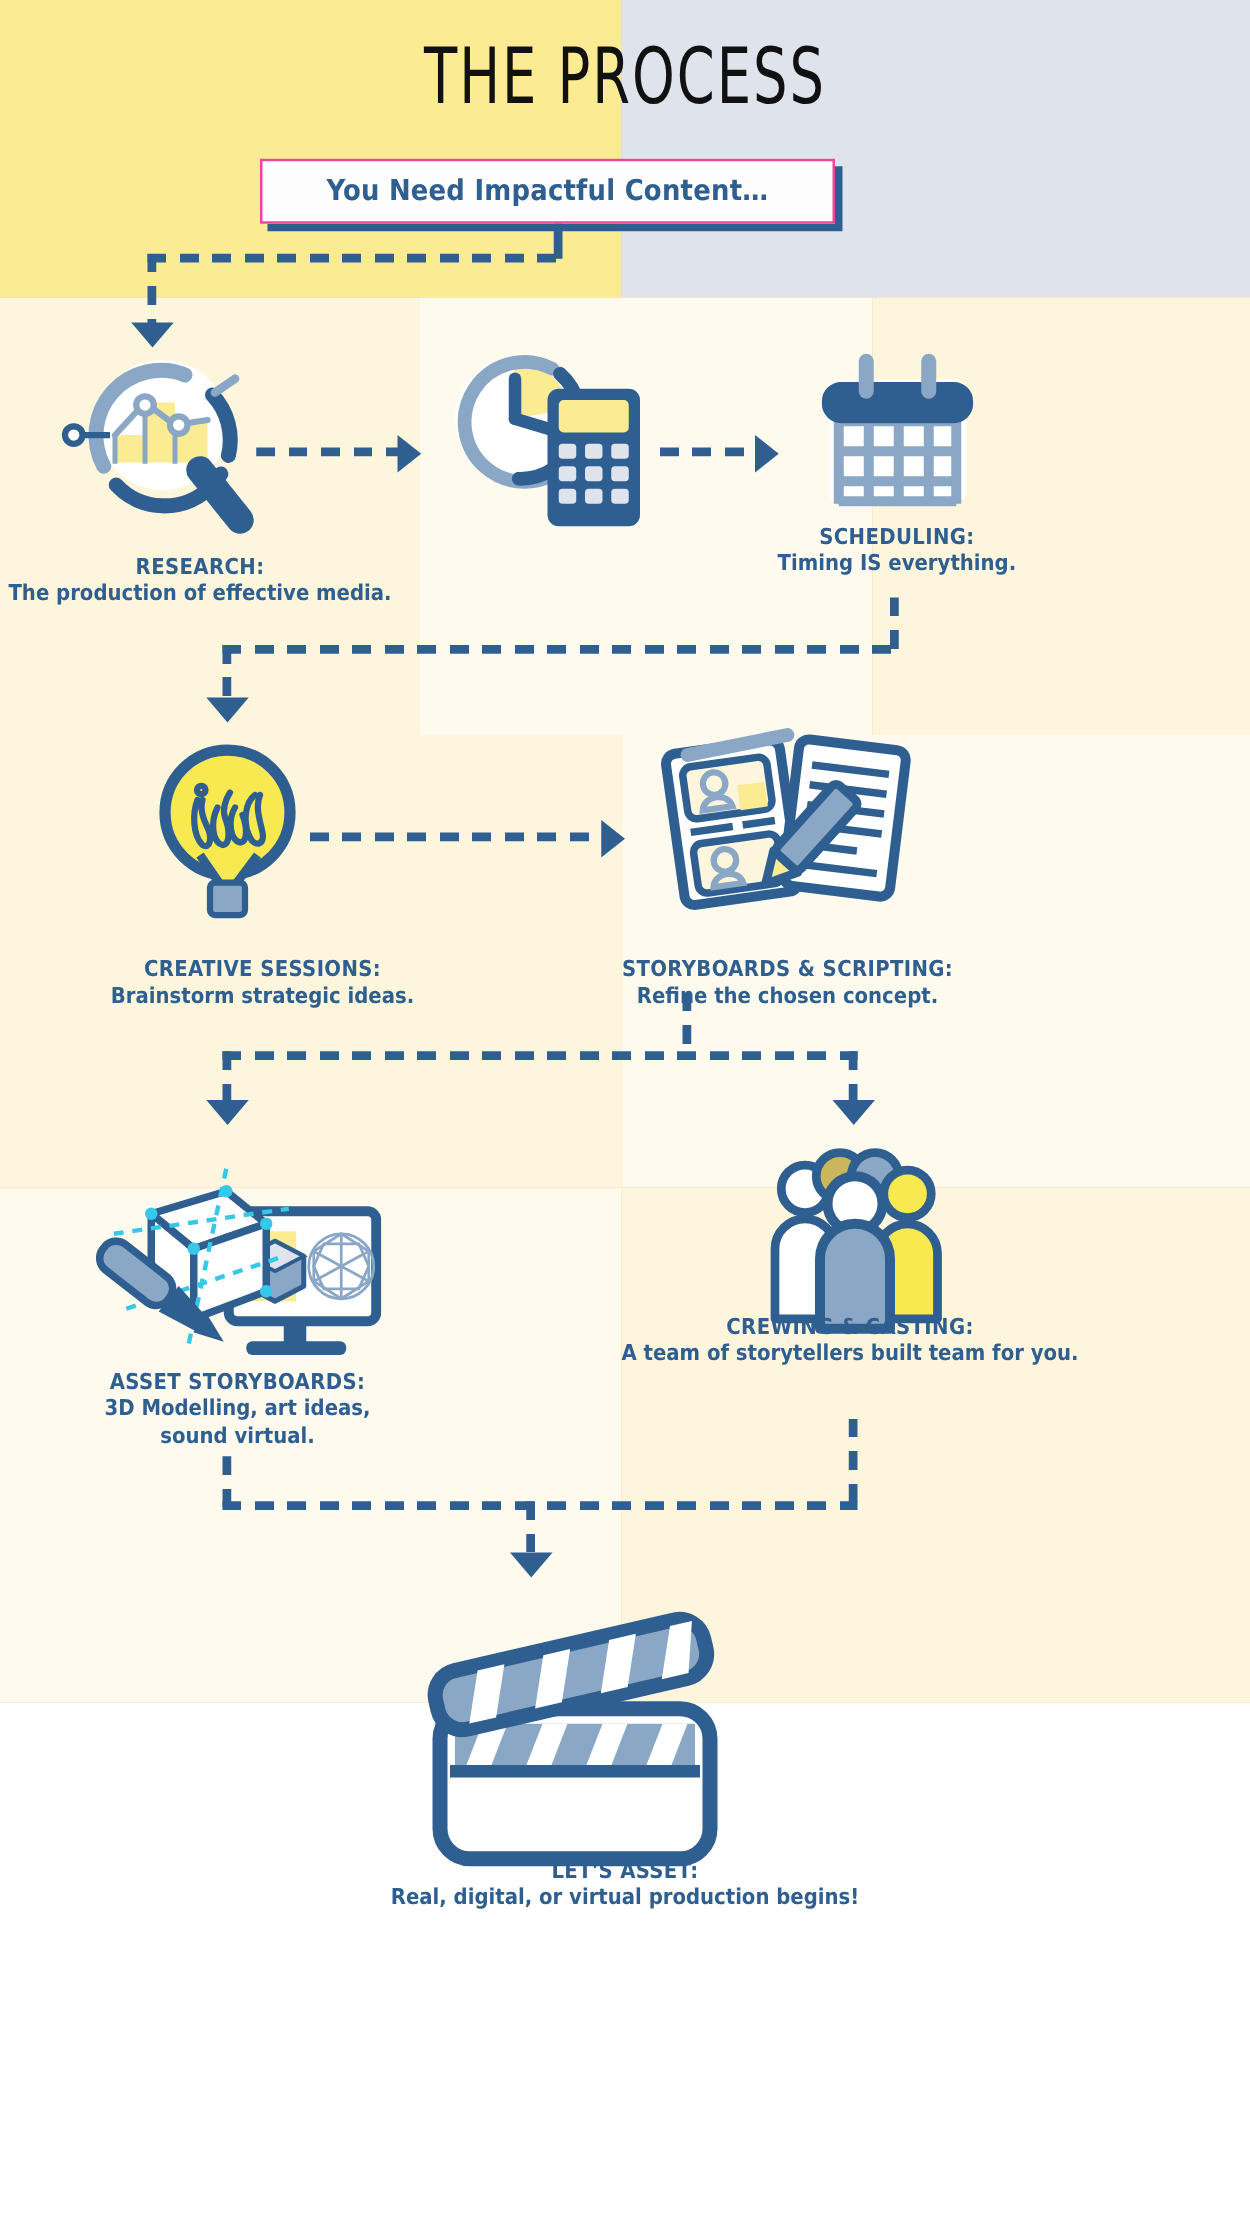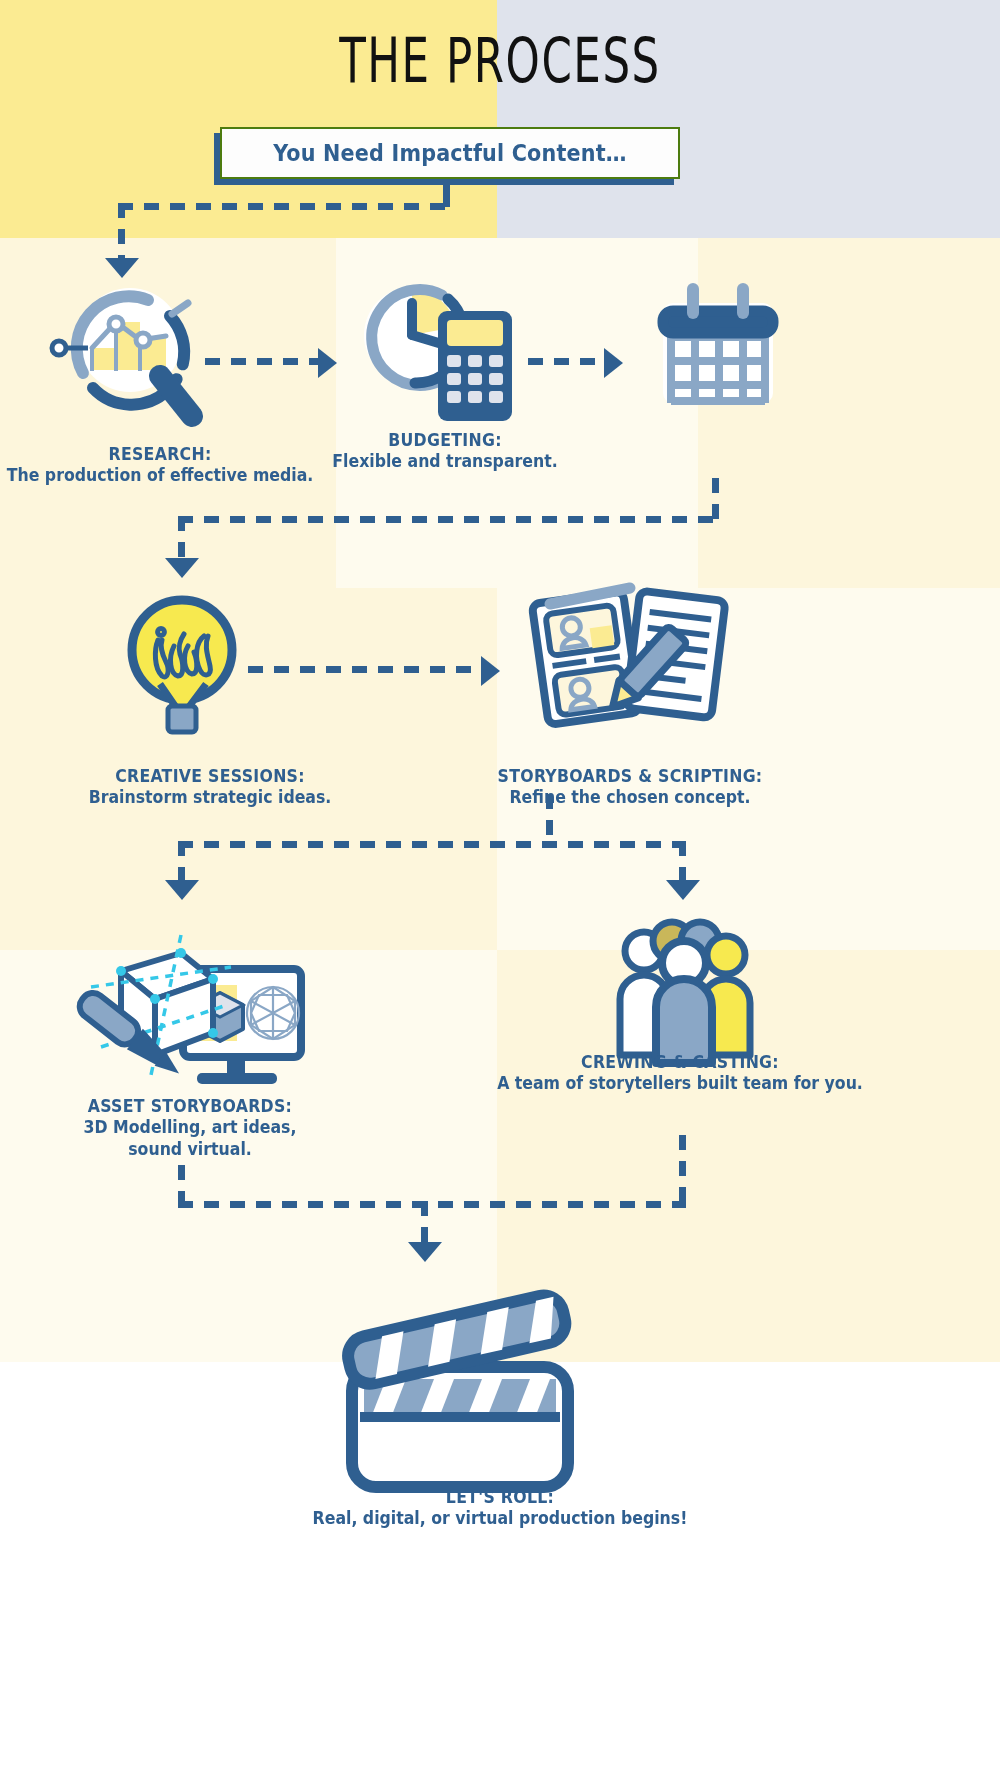"You Need Impactful Content…" .subtitle-box { border: 2px solid #4d7c0f -> 2px solid #ec4899; left: 12px -> 0 }
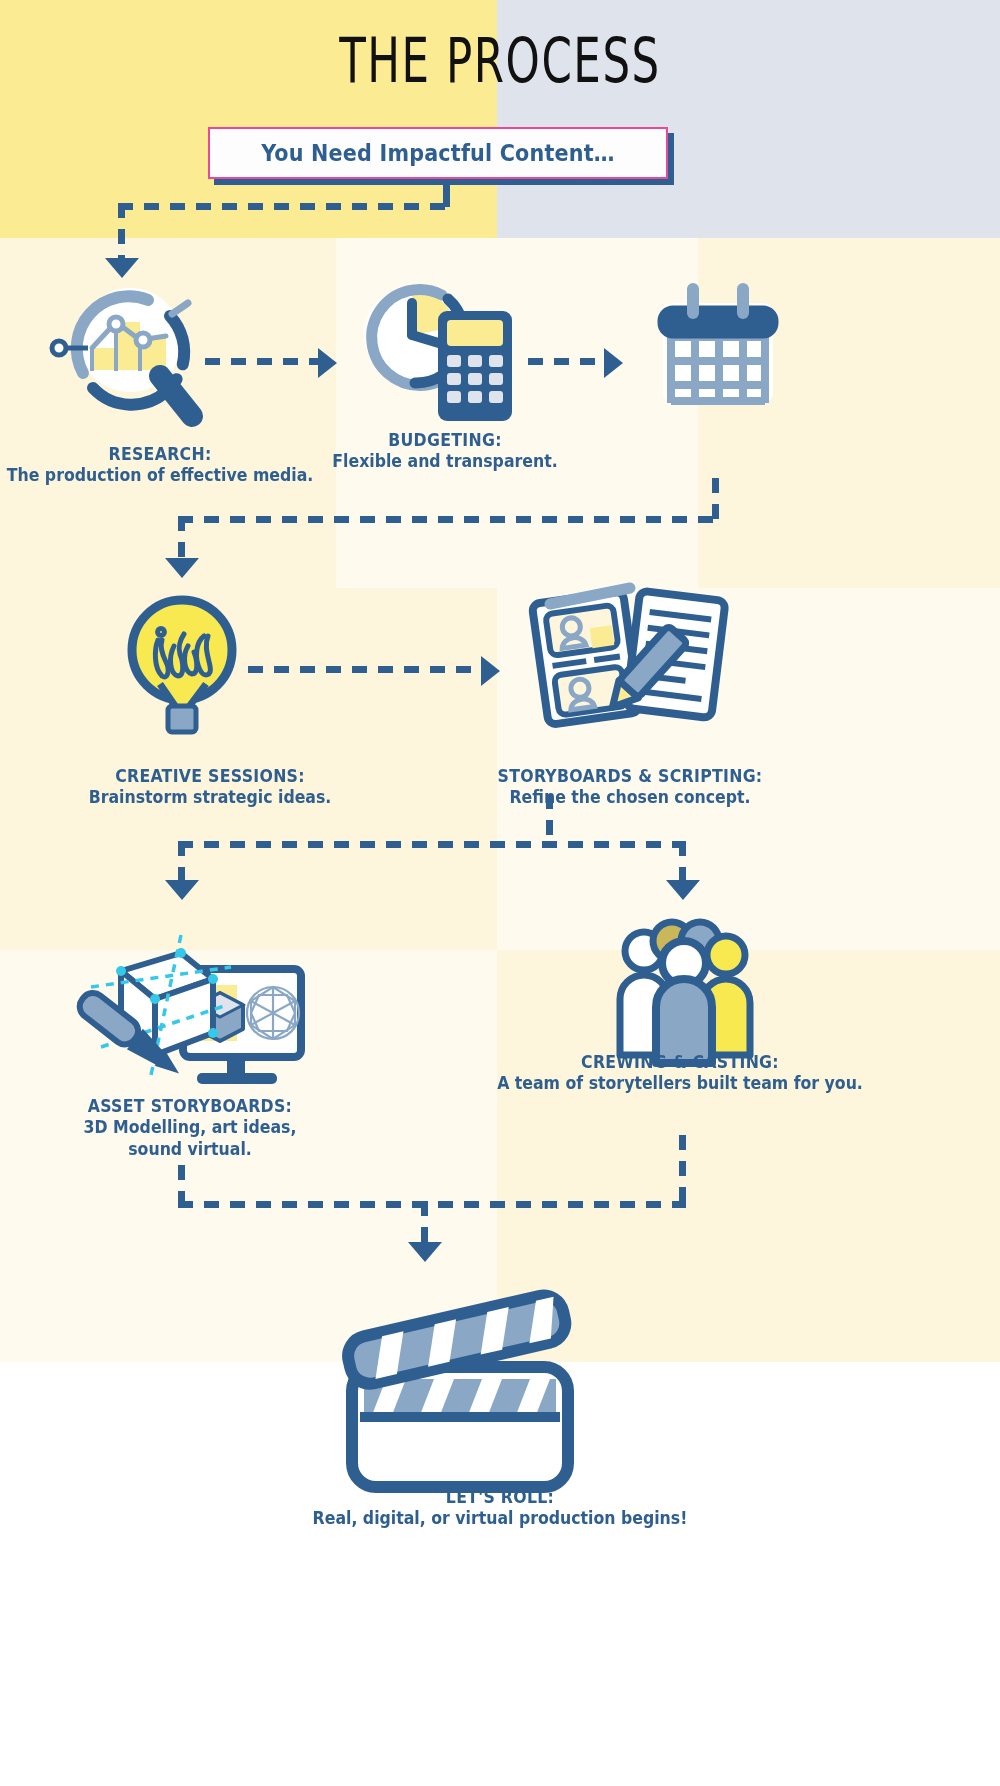"BUDGETING:" div.label { html: <div> <span>BUDGETING:</span> <span>Flexible and transparent.</span> </div> -> none }
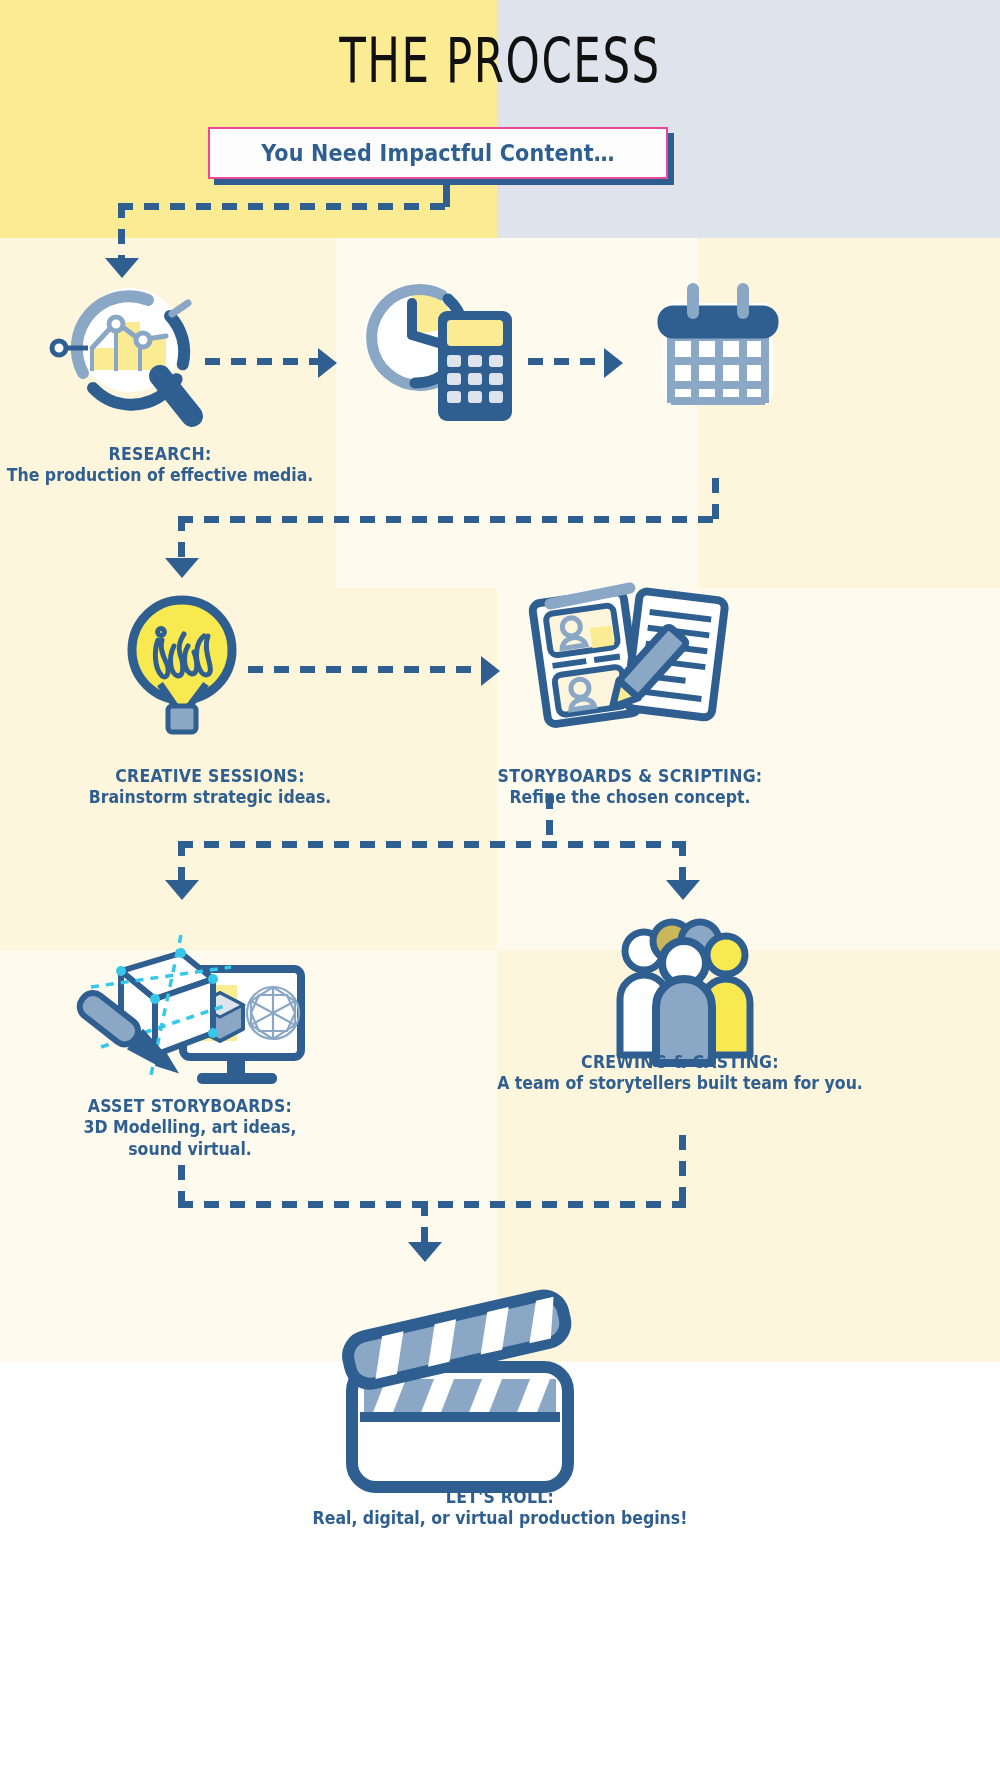"SCHEDULING:" div.label { html: none -> <div> <span>SCHEDULING:</span> <span>Timing IS everything.</span> </div> }
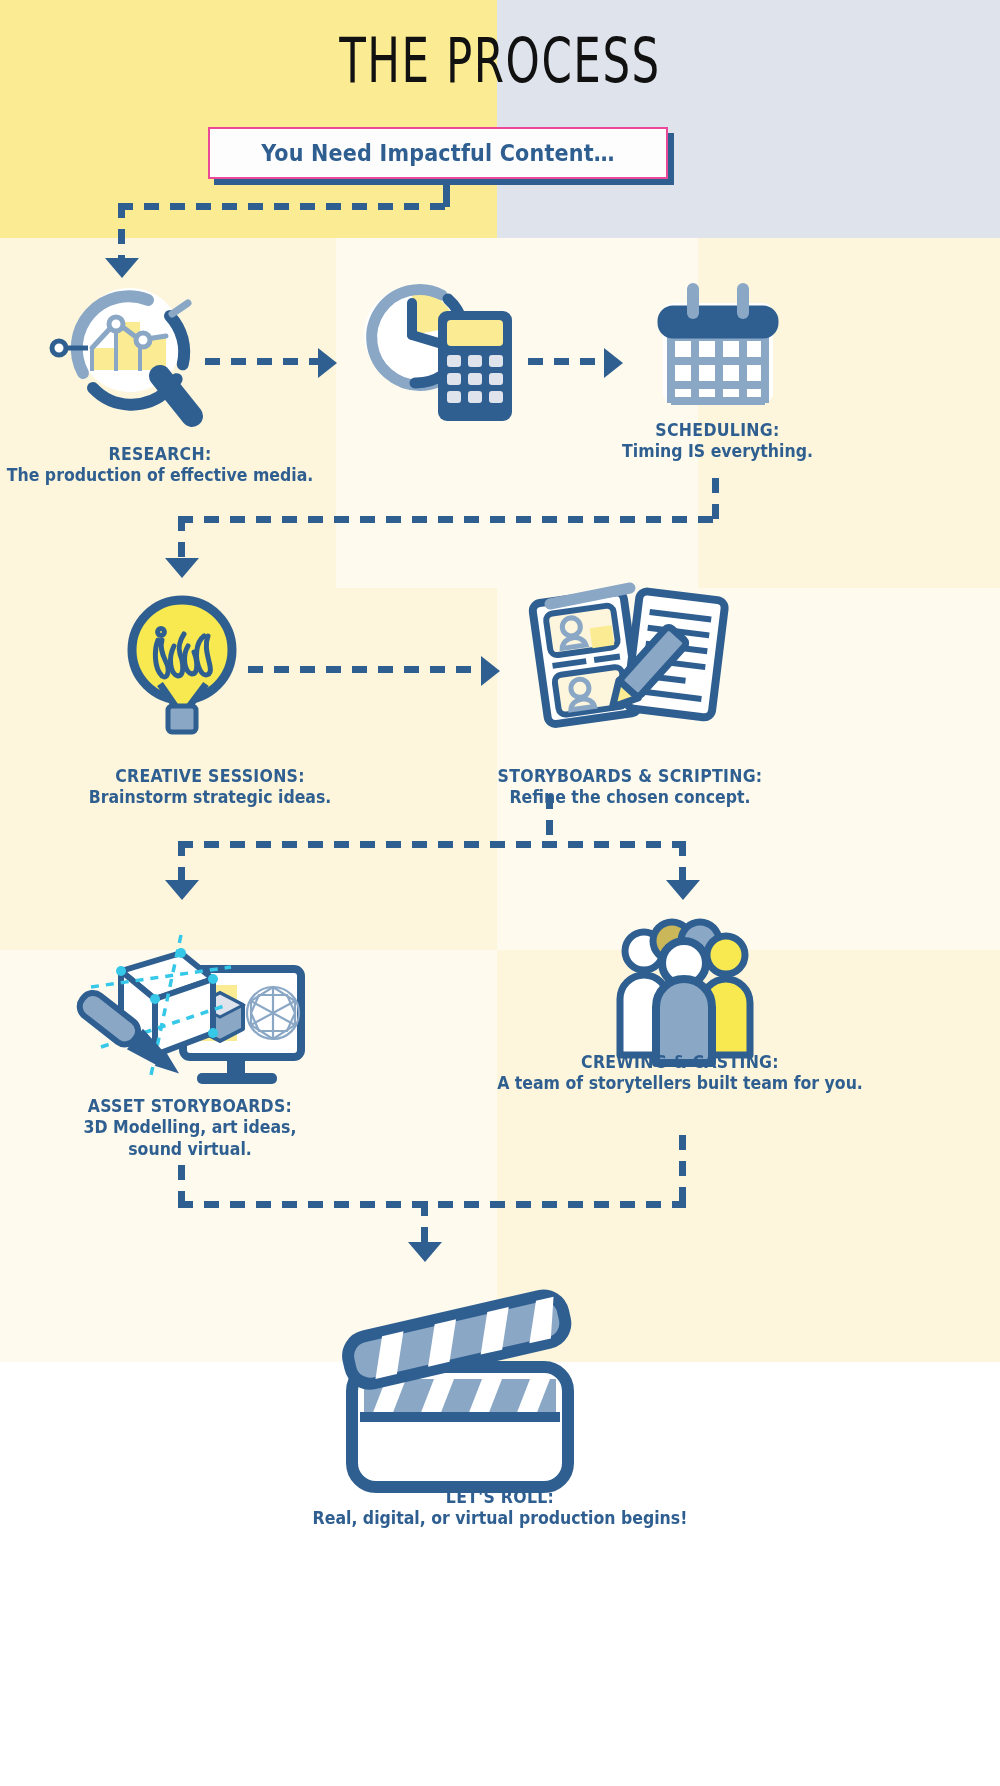"LET'S ROLL:" span.t { text: ROLL -> ASSET }
